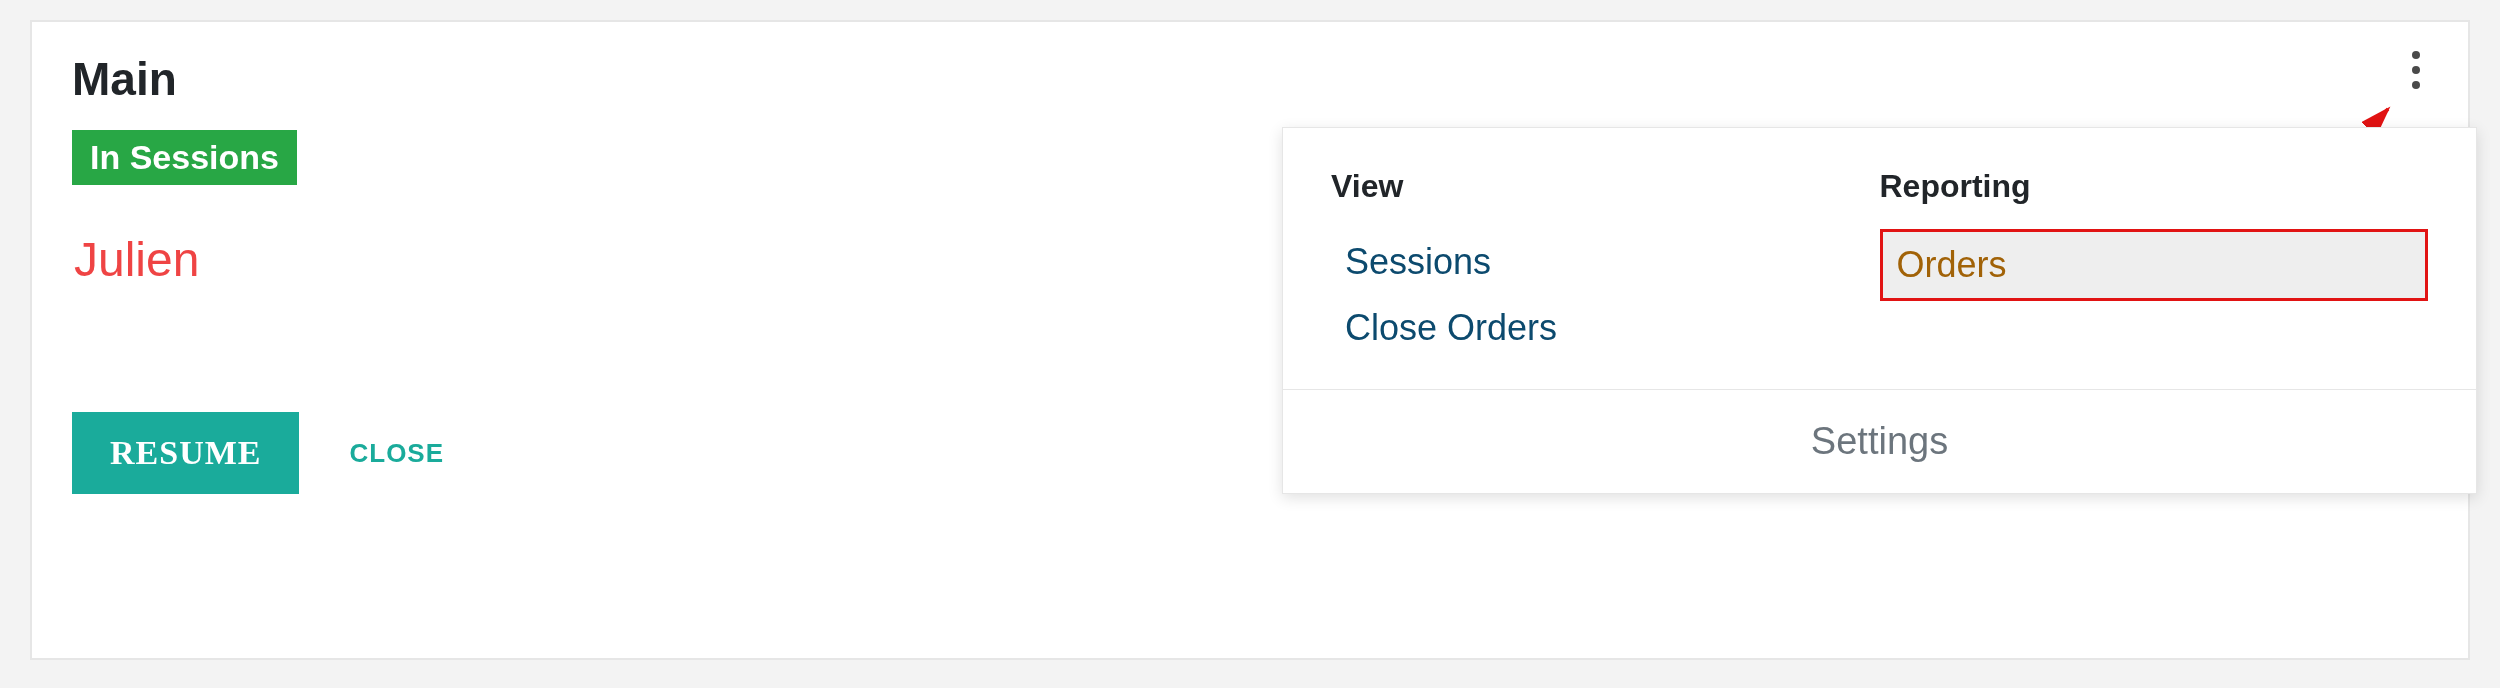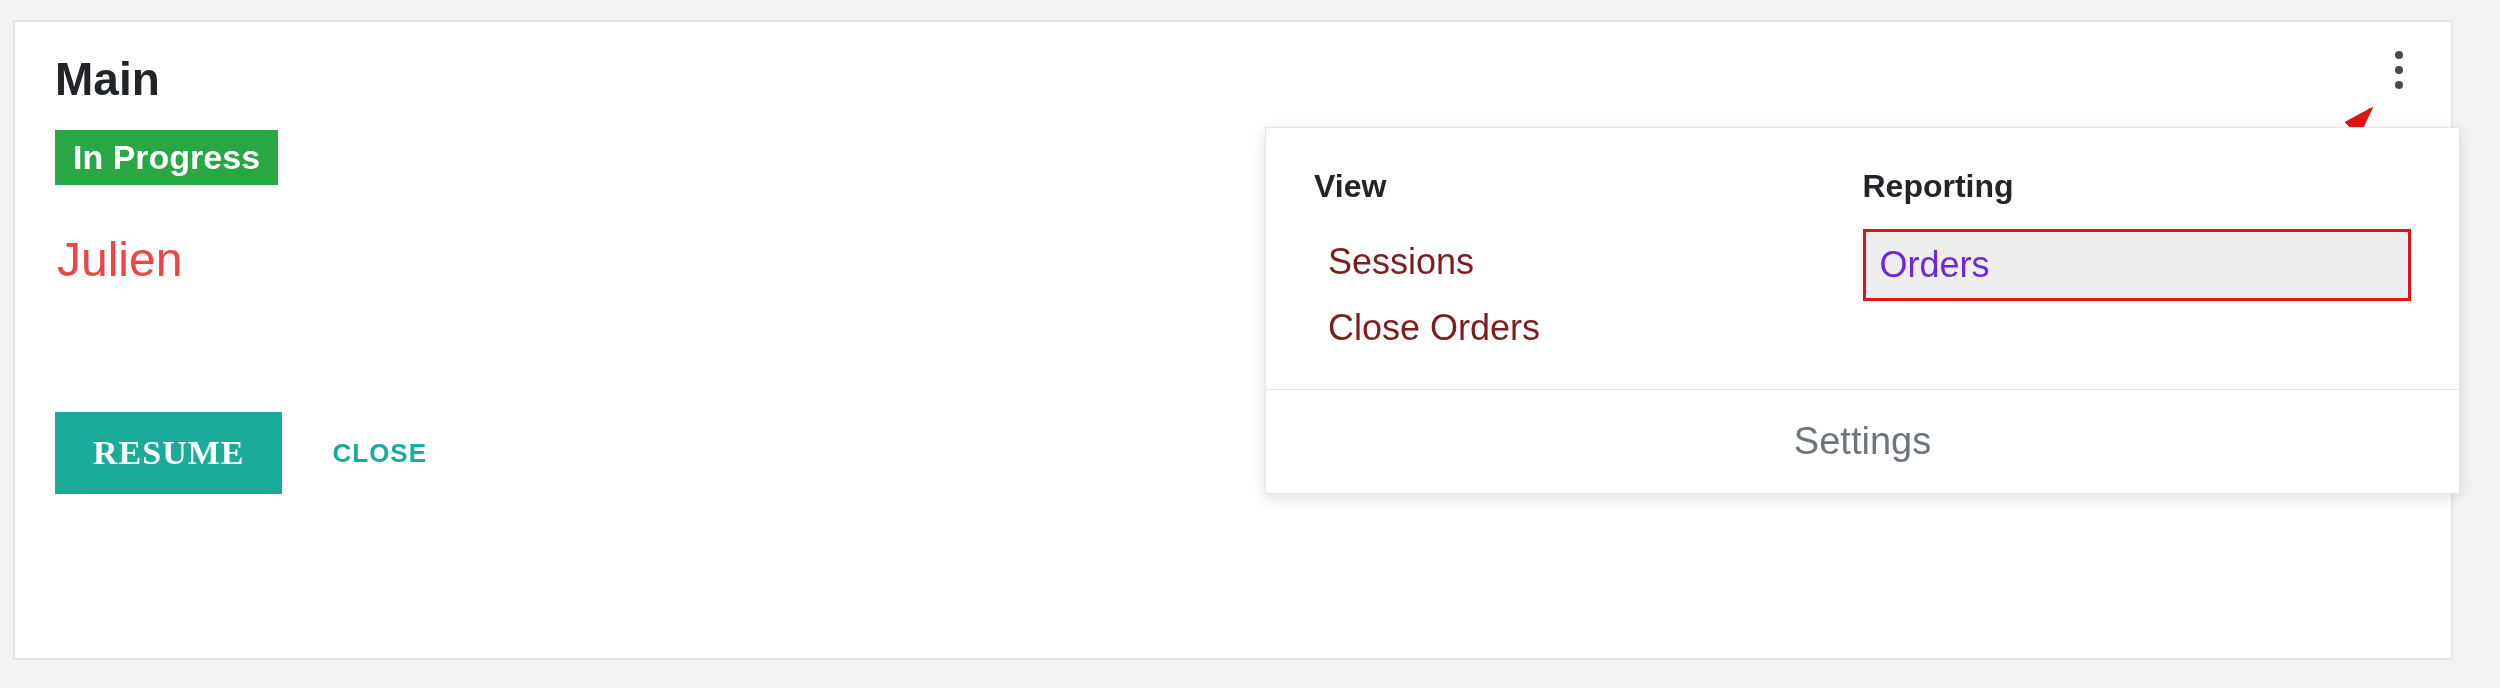"Main" .card { left: 13px -> 30px }
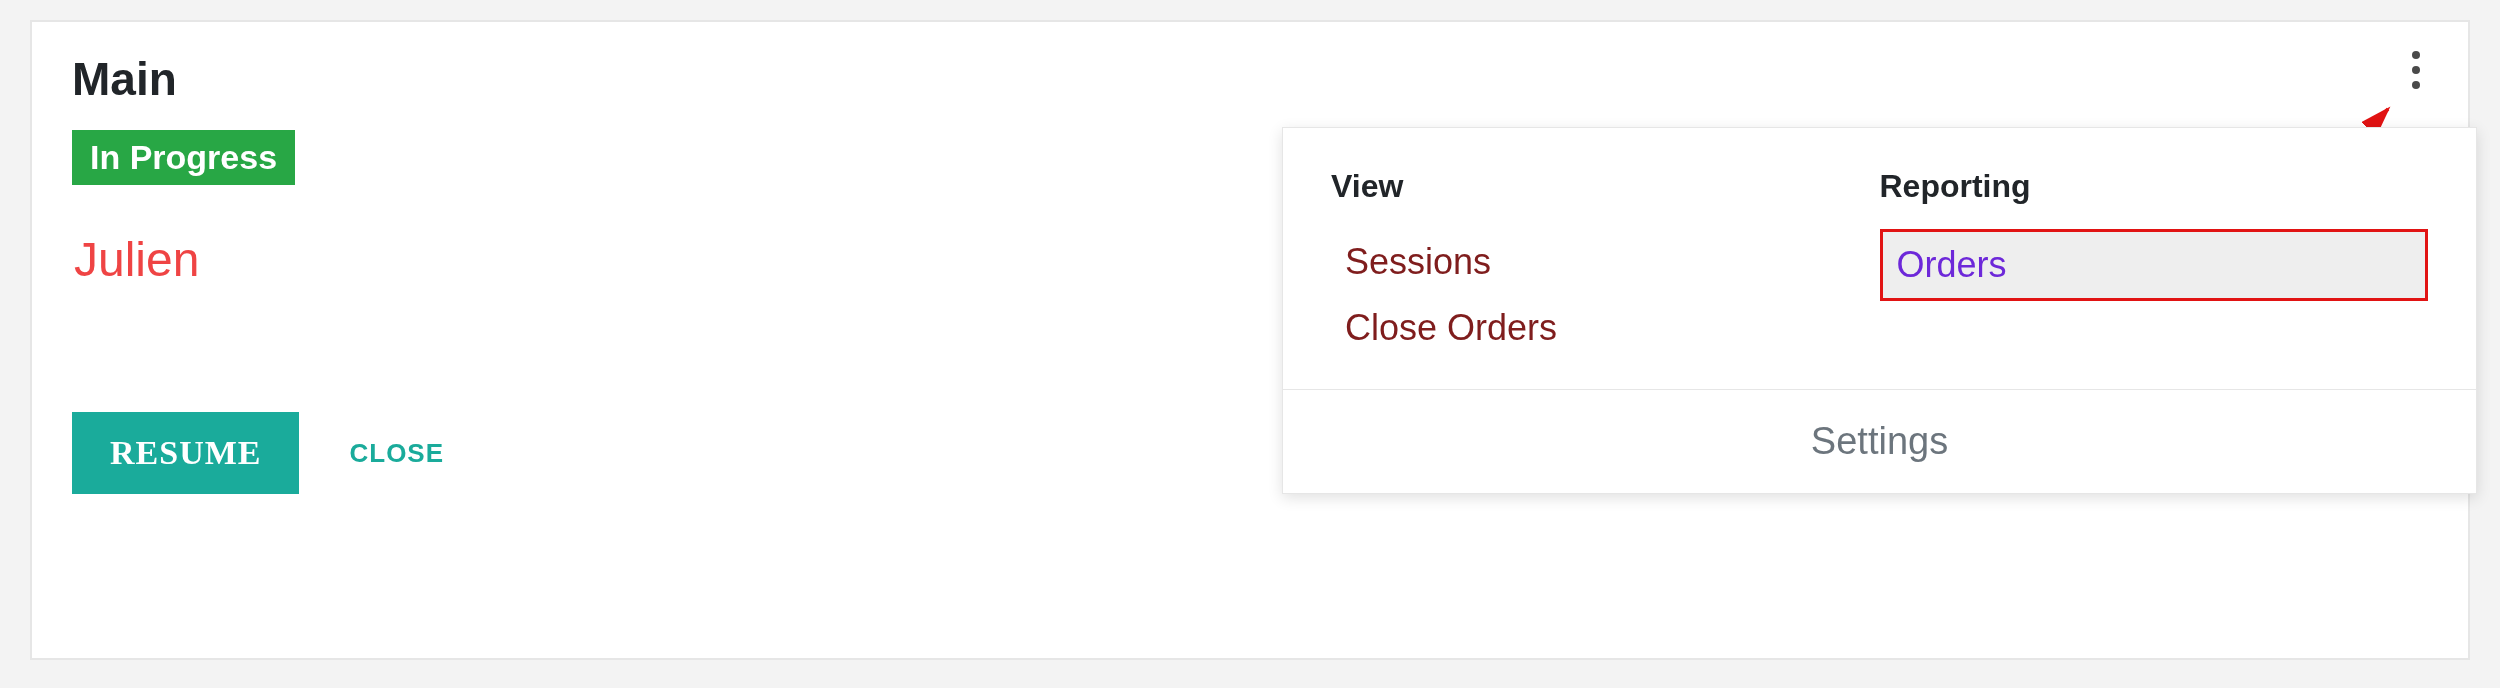"In Progress" div.status-badge { text: Progress -> Sessions }
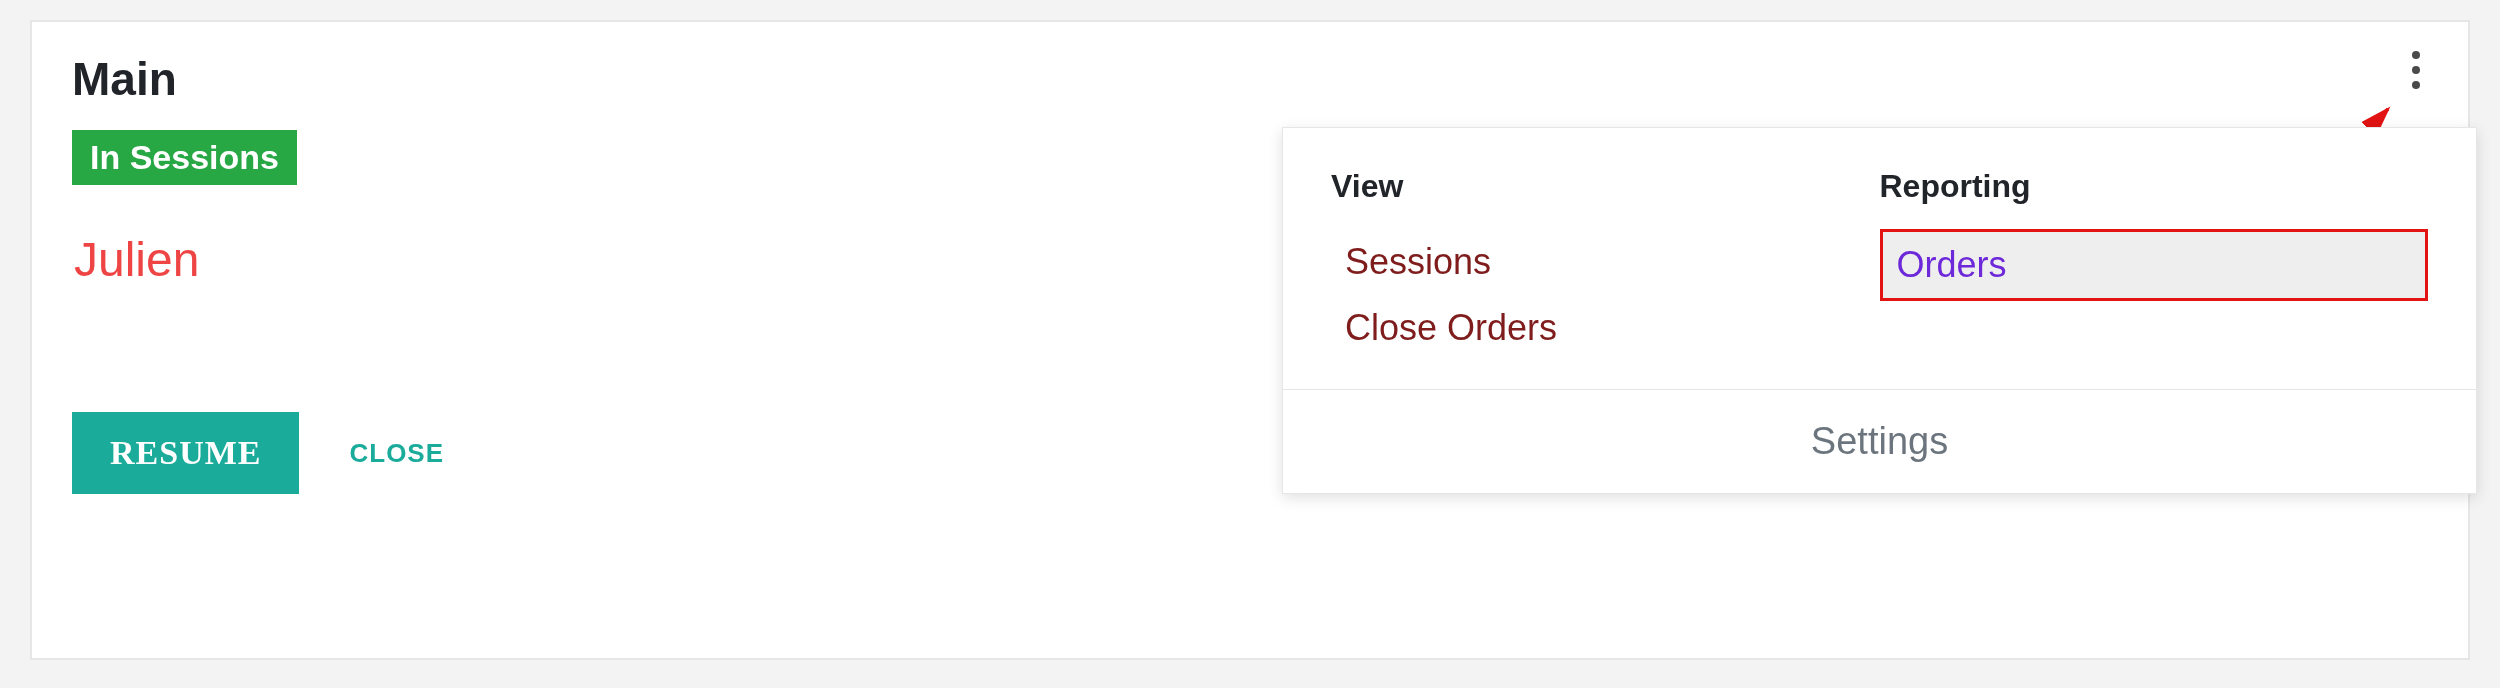"Sessions" .dropdown-item { color: #7f1d1d -> #0c4a6e }
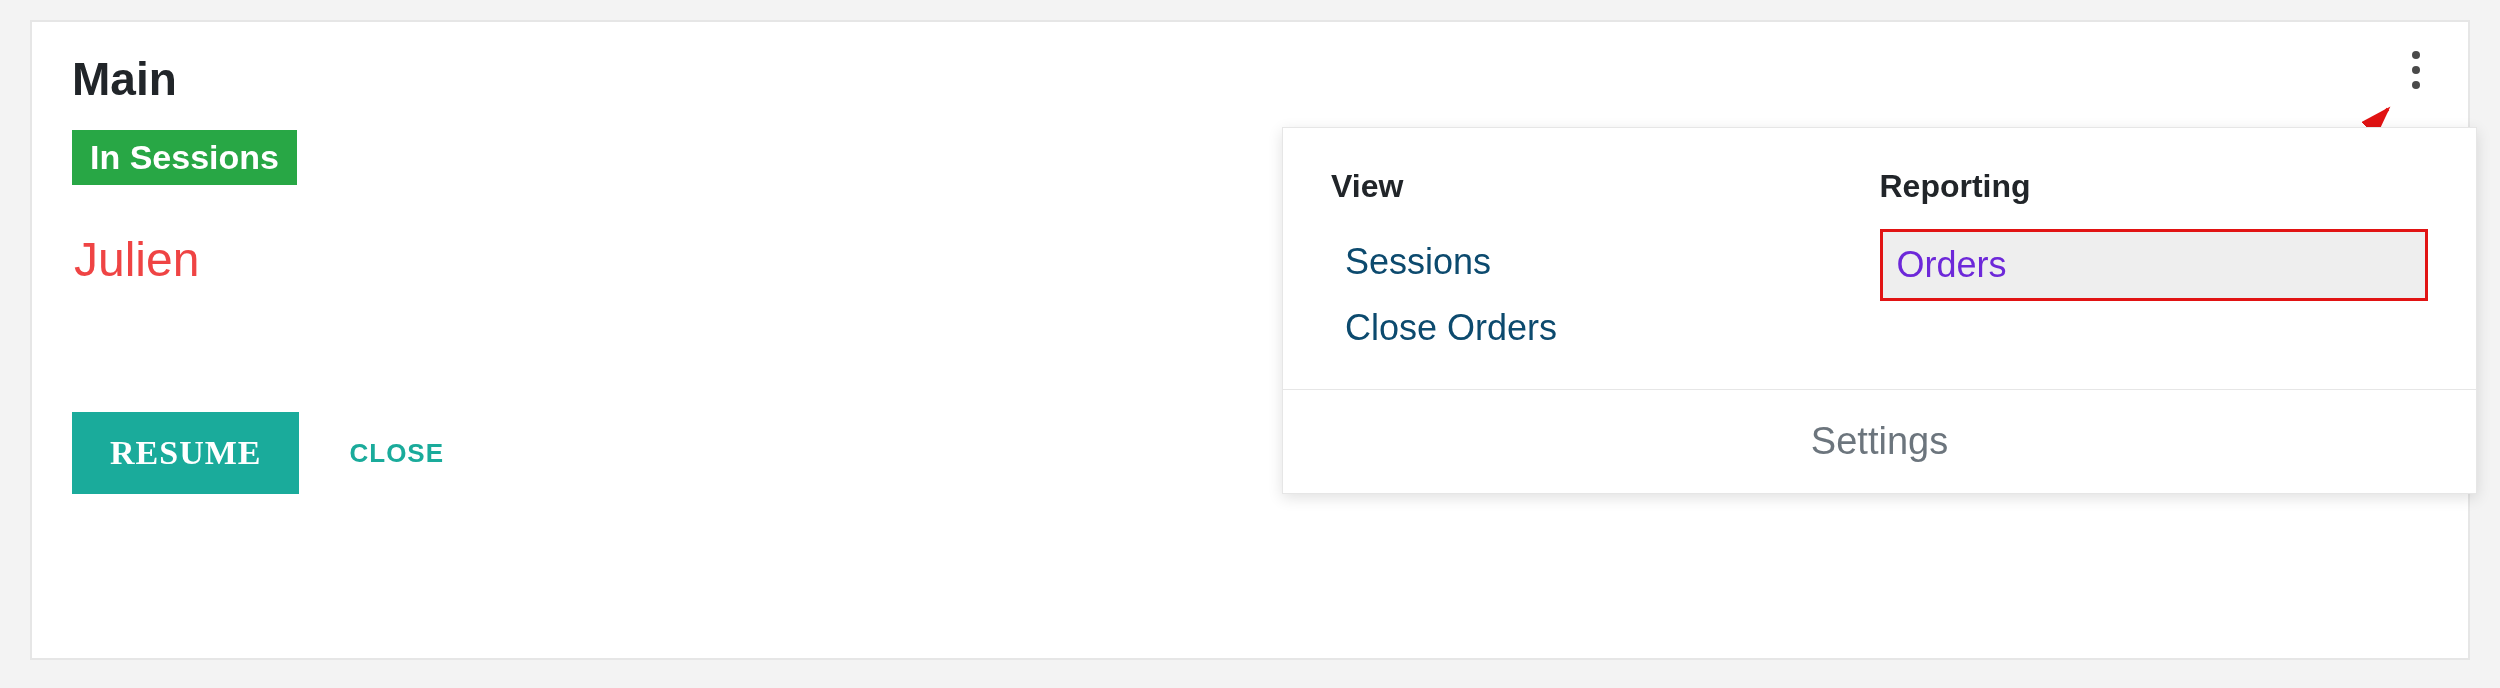"Orders" .dropdown-item.highlight { color: #6d28d9 -> #a16207 }
